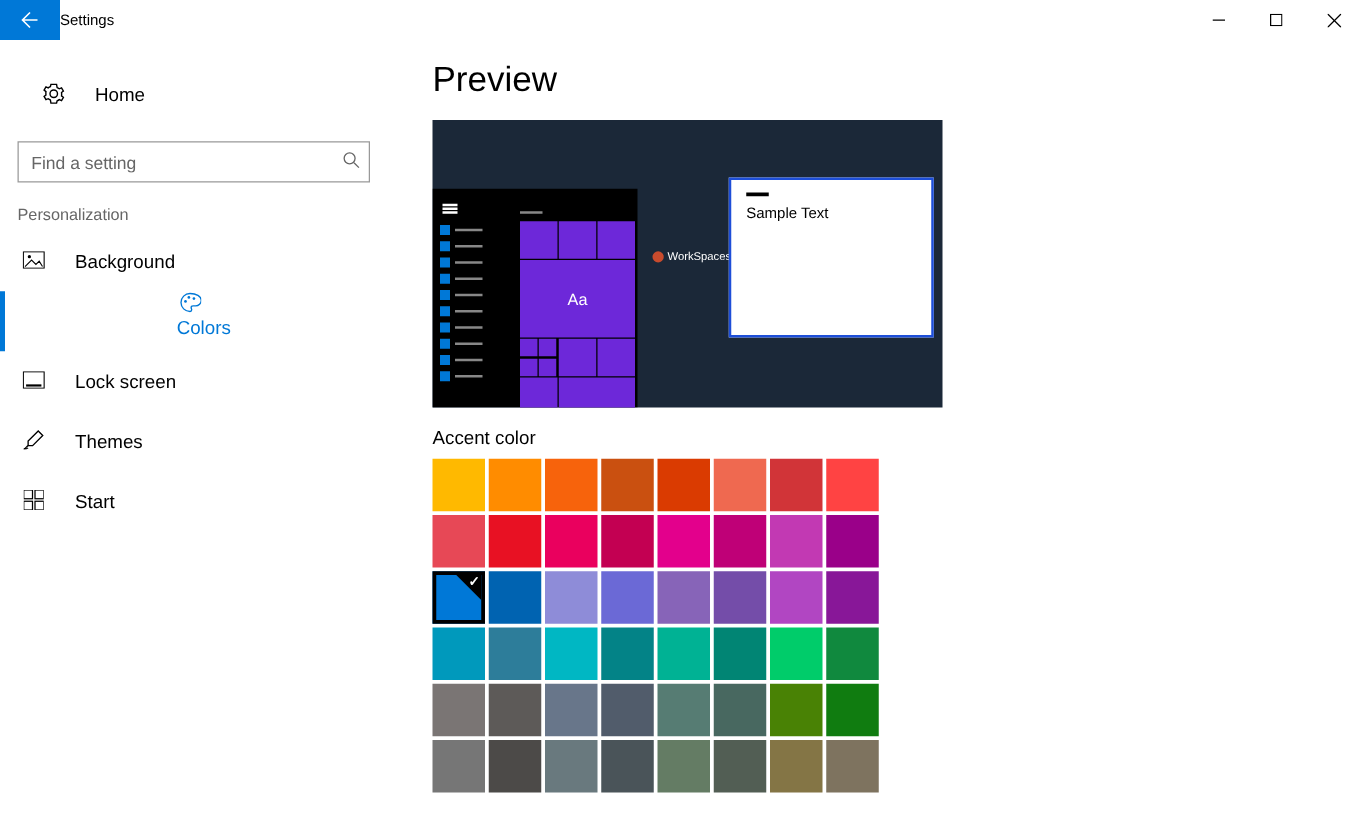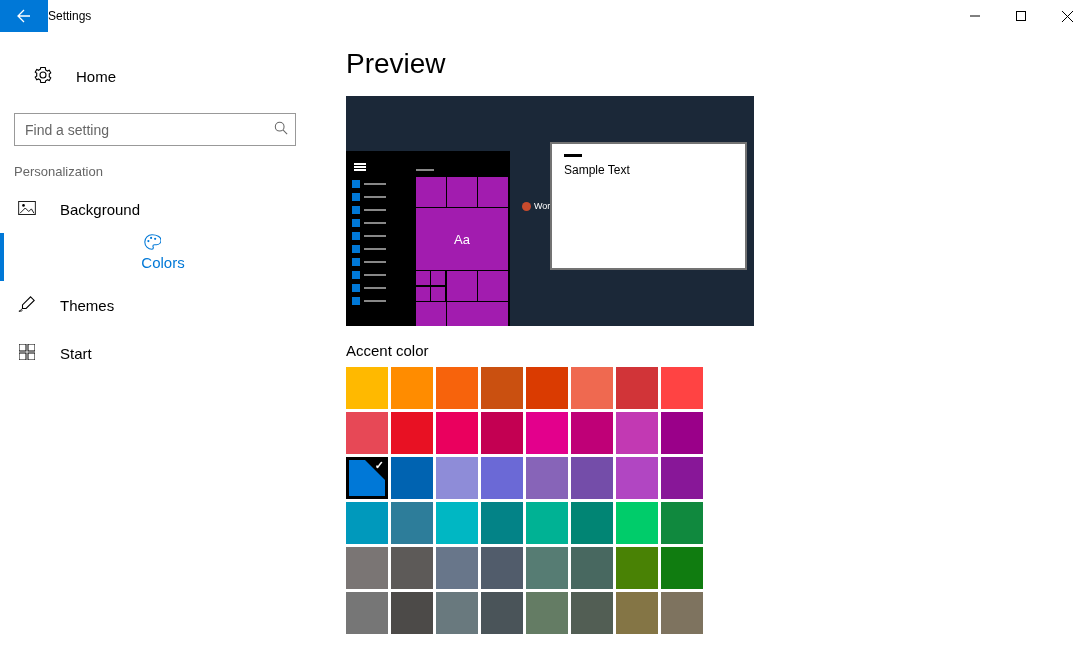"Sample Text" .sample-win { border: 2px solid #737373 -> 2px solid #1d4ed8; width: 197px -> 164px }
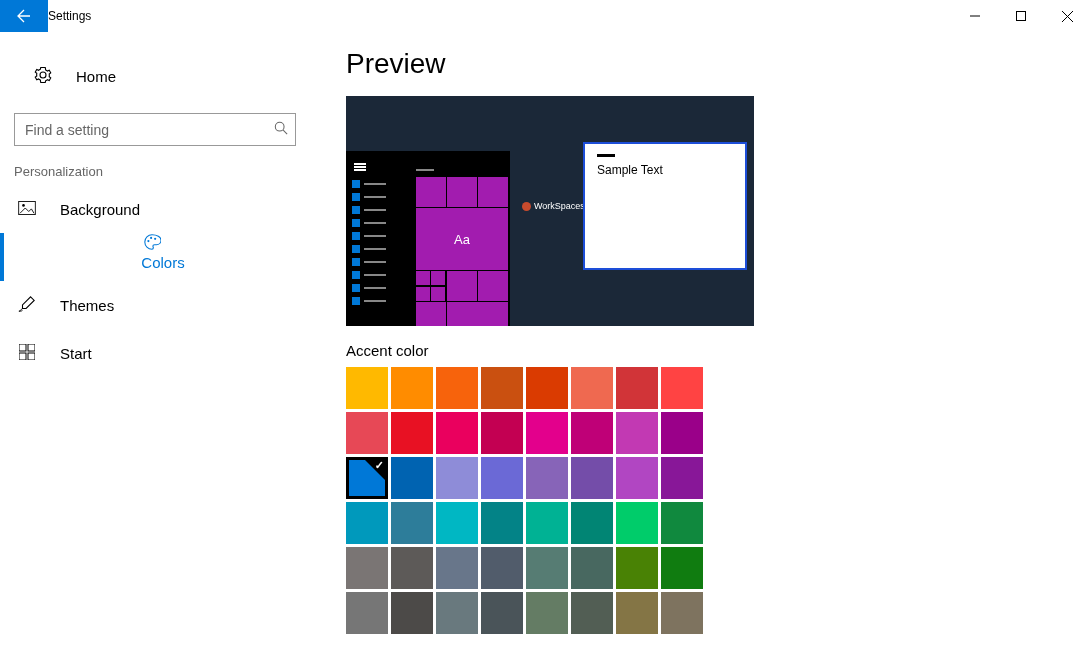"Aa" .tile { background: #a21caf -> #6d28d9 }
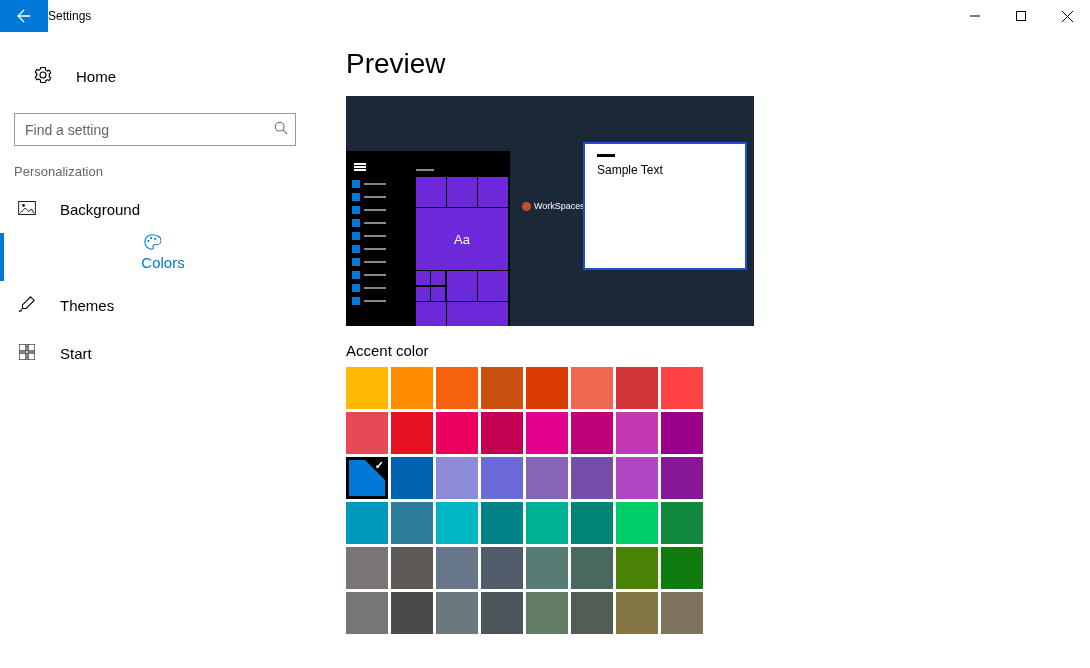"Lock screen" div.nav-item { html: none -> <div> <span><svg> <rect></rect> <rect></rect> </svg></span> <span>Lock screen</span> </div> }
